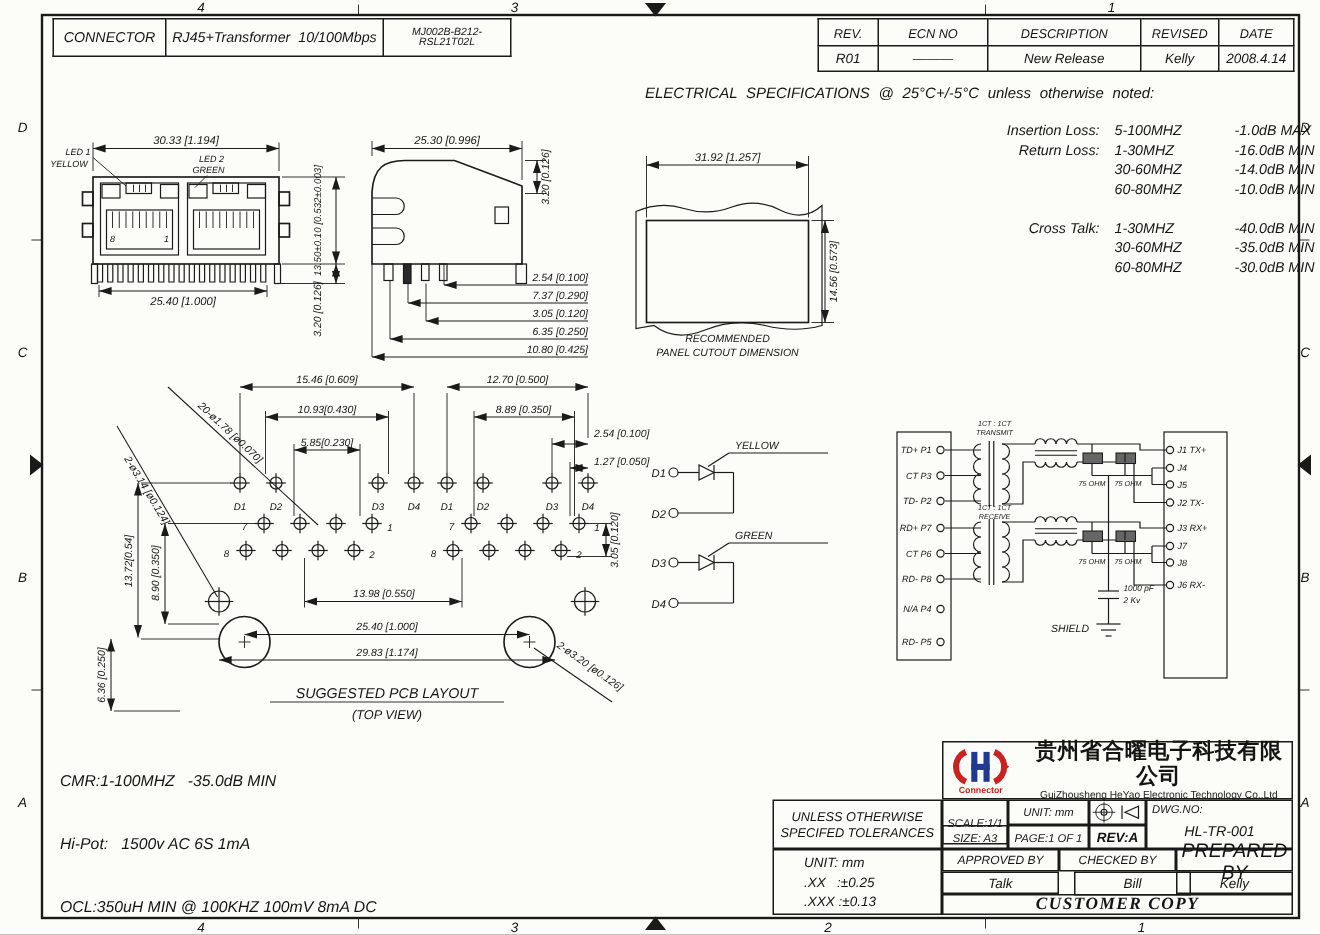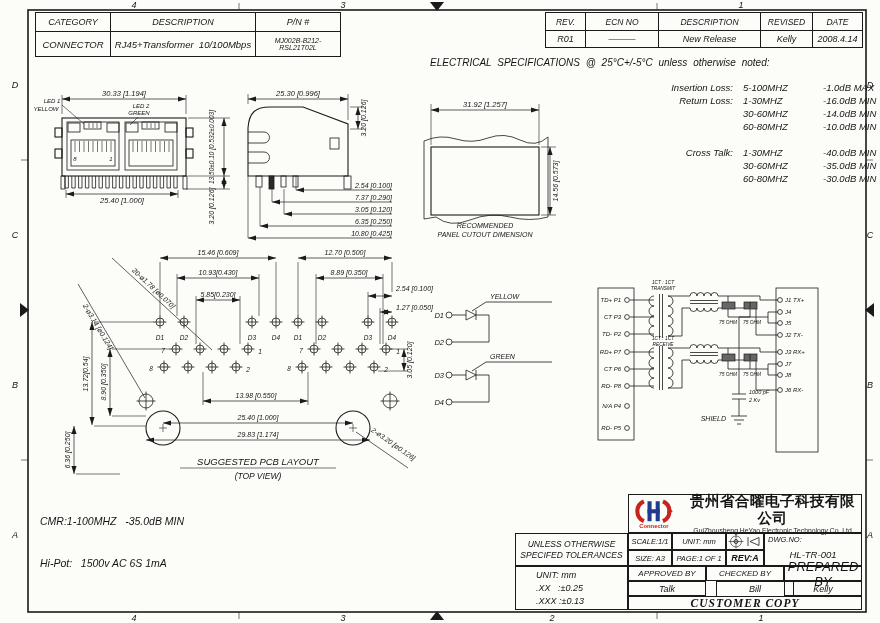"CATEGORY" tr { html: <tr> <td>CATEGORY</td> <td>DESCRIPTION</td> <td>P/N #</td> </tr> -> none }
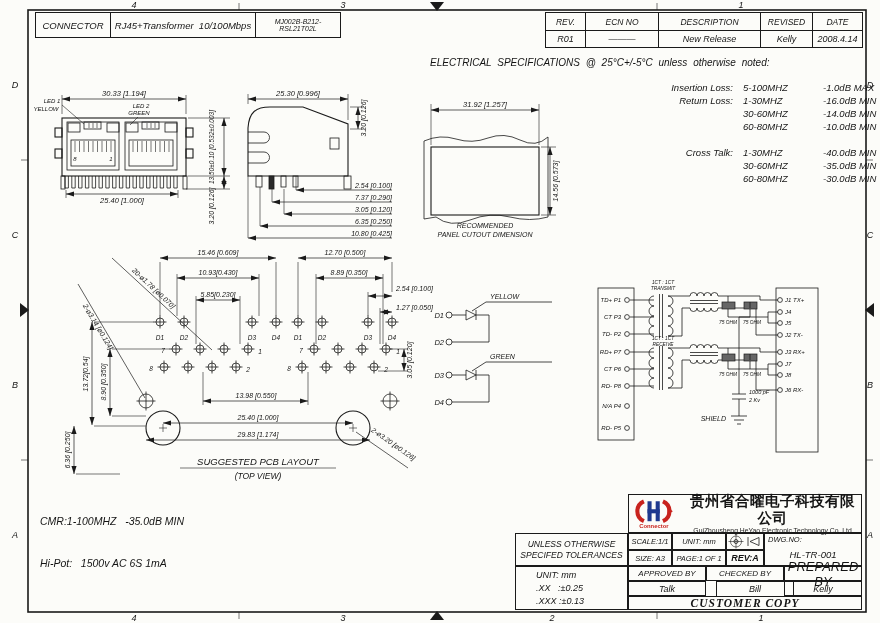"SCALE:1/1" div.cell { height: 17px -> 30px }
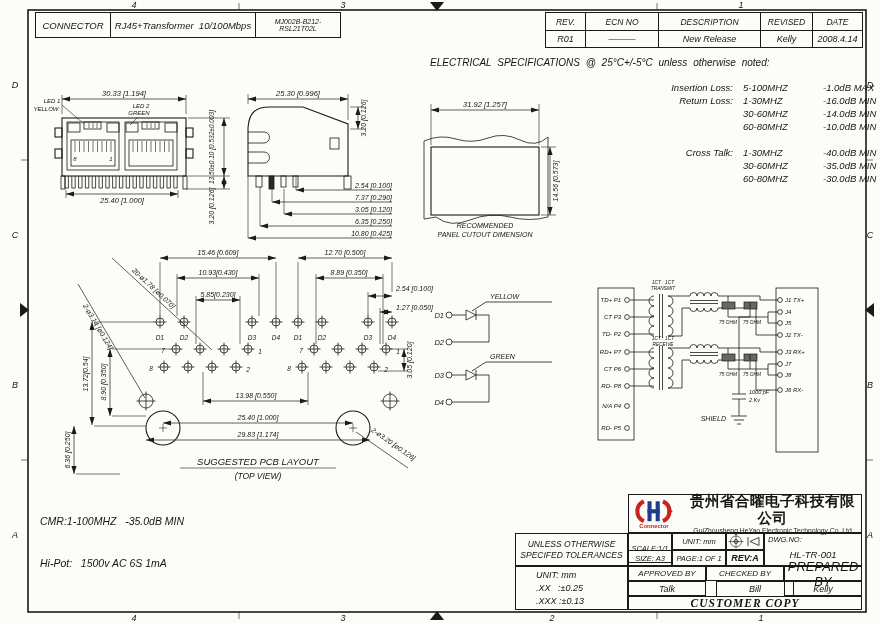"OCL:350uH MIN @ 100KHZ 100mV" div { html: none -> <div>OCL:350uH MIN @ 100KHZ 100mV 8mA DC</div> }
